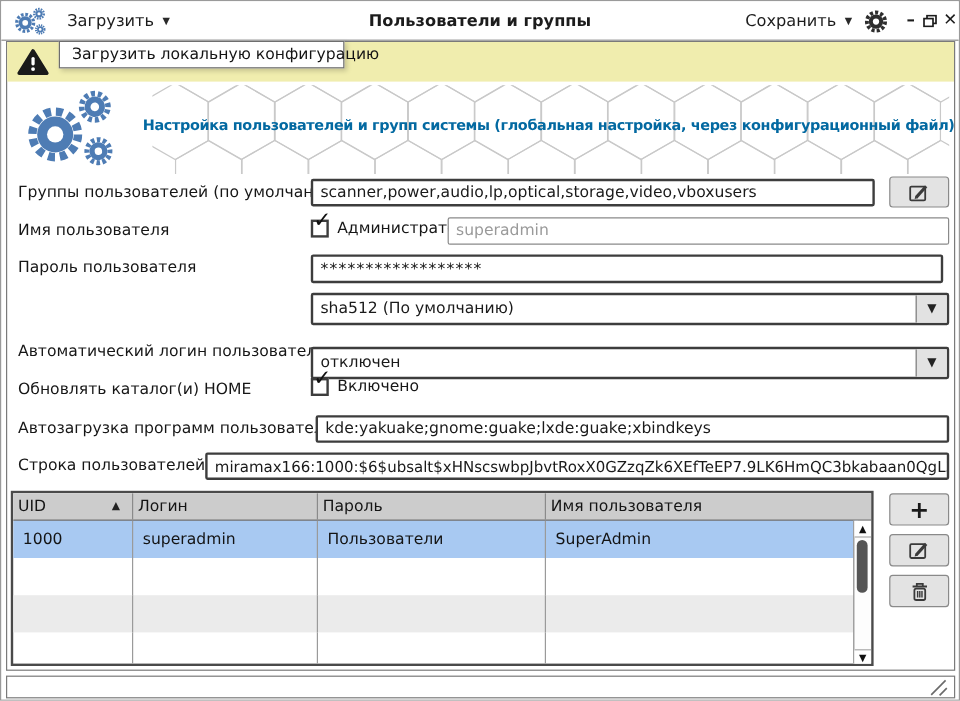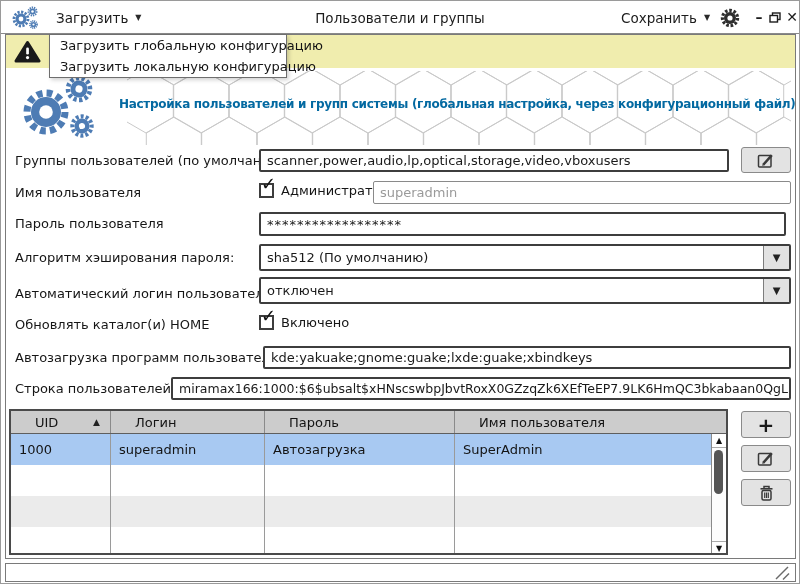"Пользователи и группы" #app-title { font-weight: normal -> bold }
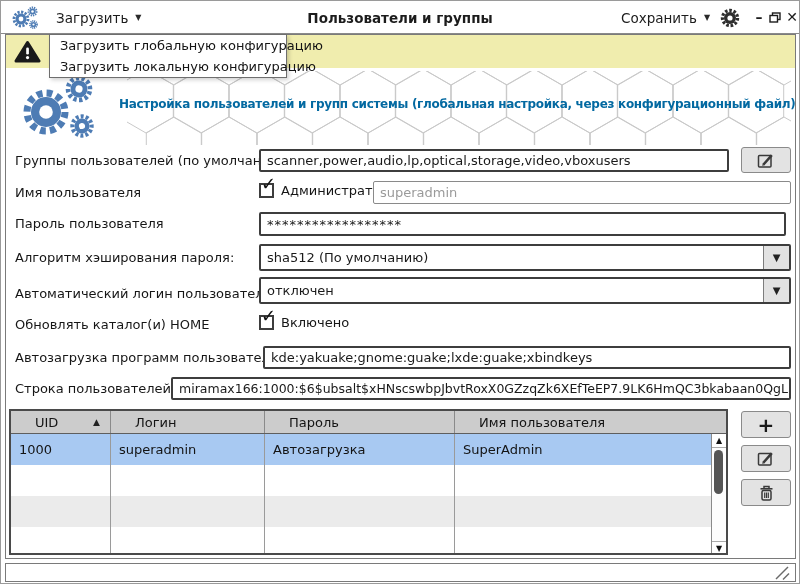"Загрузить глобальную конфигурацию" div.menu-item { html: <div>Загрузить глобальную конфигурацию</div> -> none }
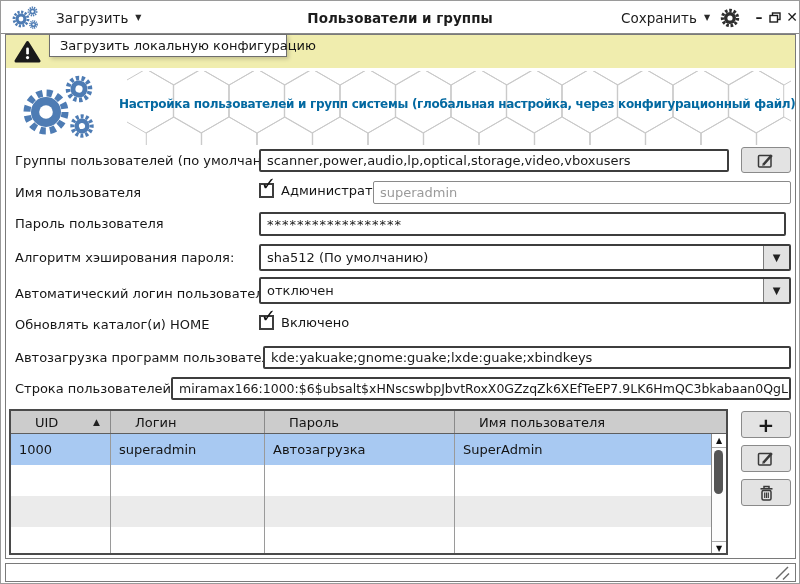"Алгоритм хэширования пароля:" div.abs { html: <div>Алгоритм хэширования пароля:</div> -> none }
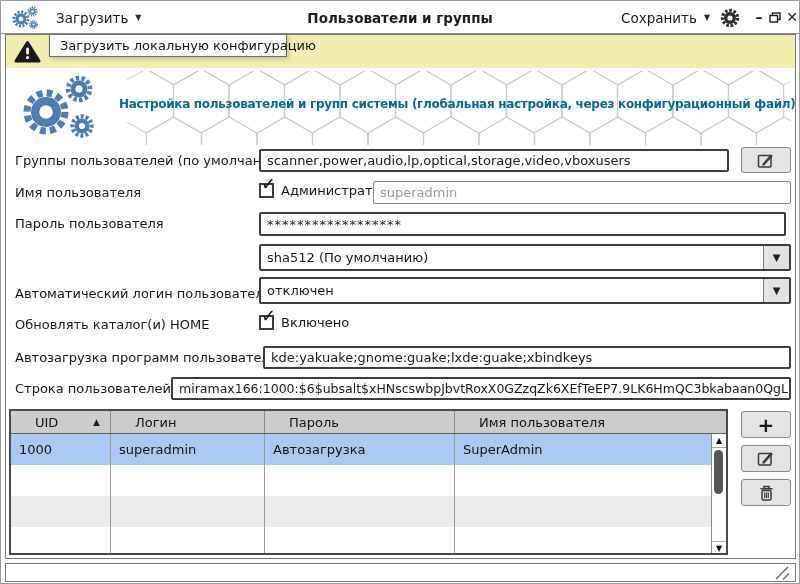"отключен" div.abs { top: 276px -> 288px }
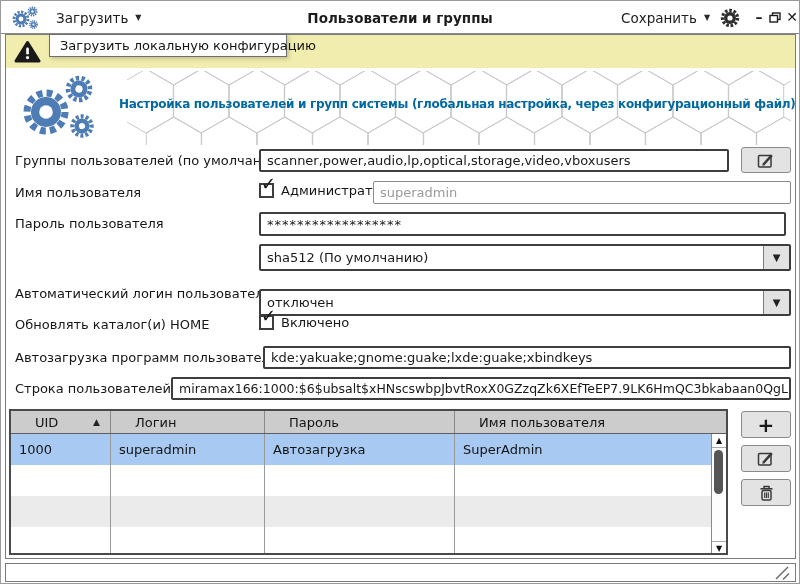"UID" .th { padding-left: 24px -> 4px }
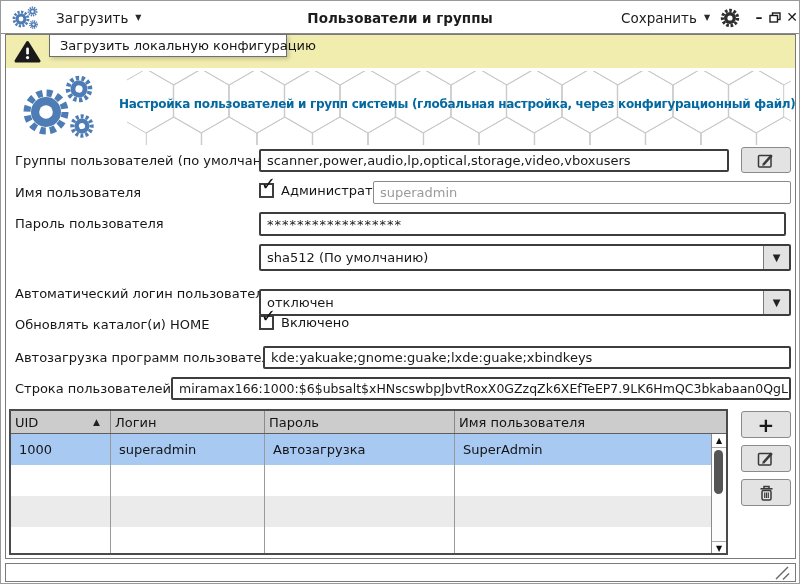"Автозагрузка" div.td { text: Автозагрузка -> Пользователи }
